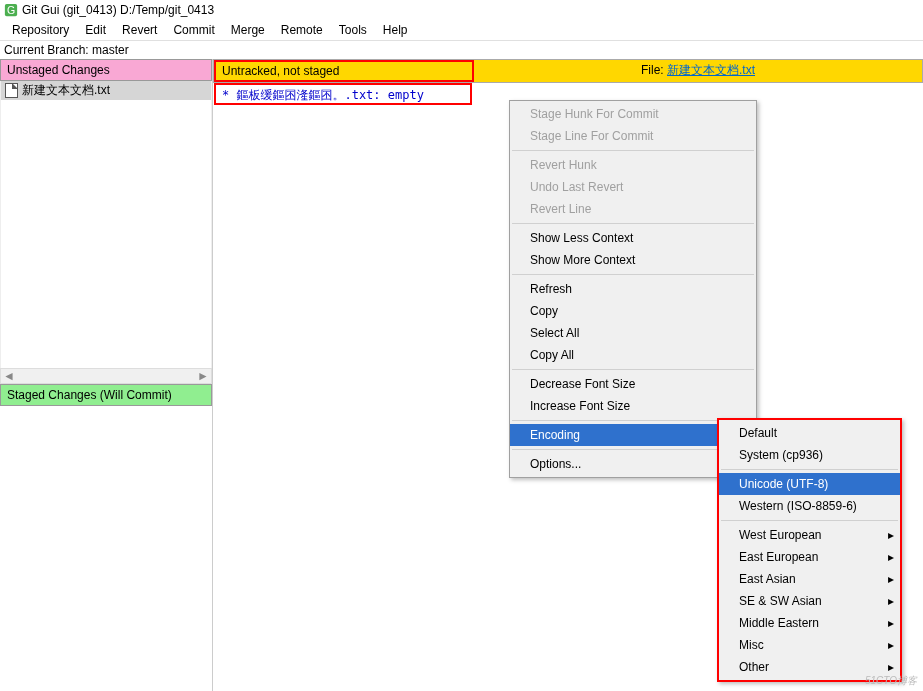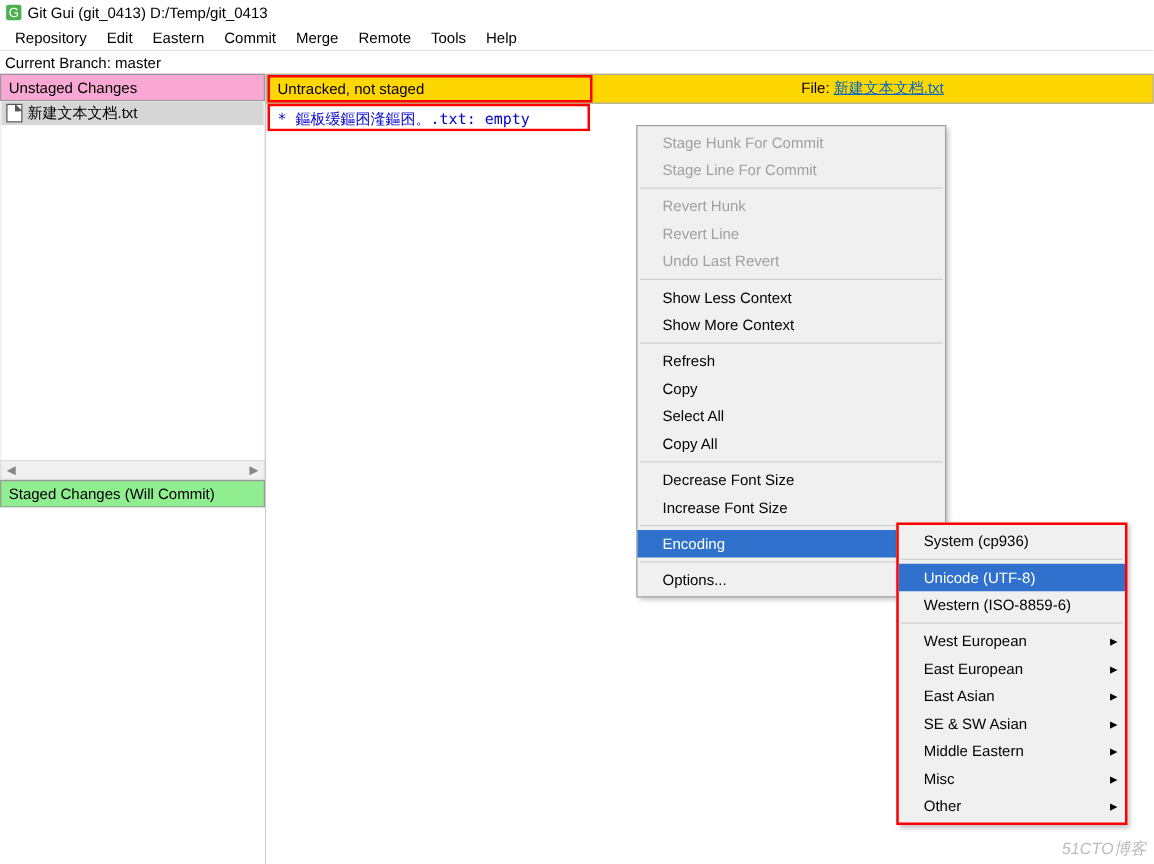"Eastern" span { text: Eastern -> Revert }
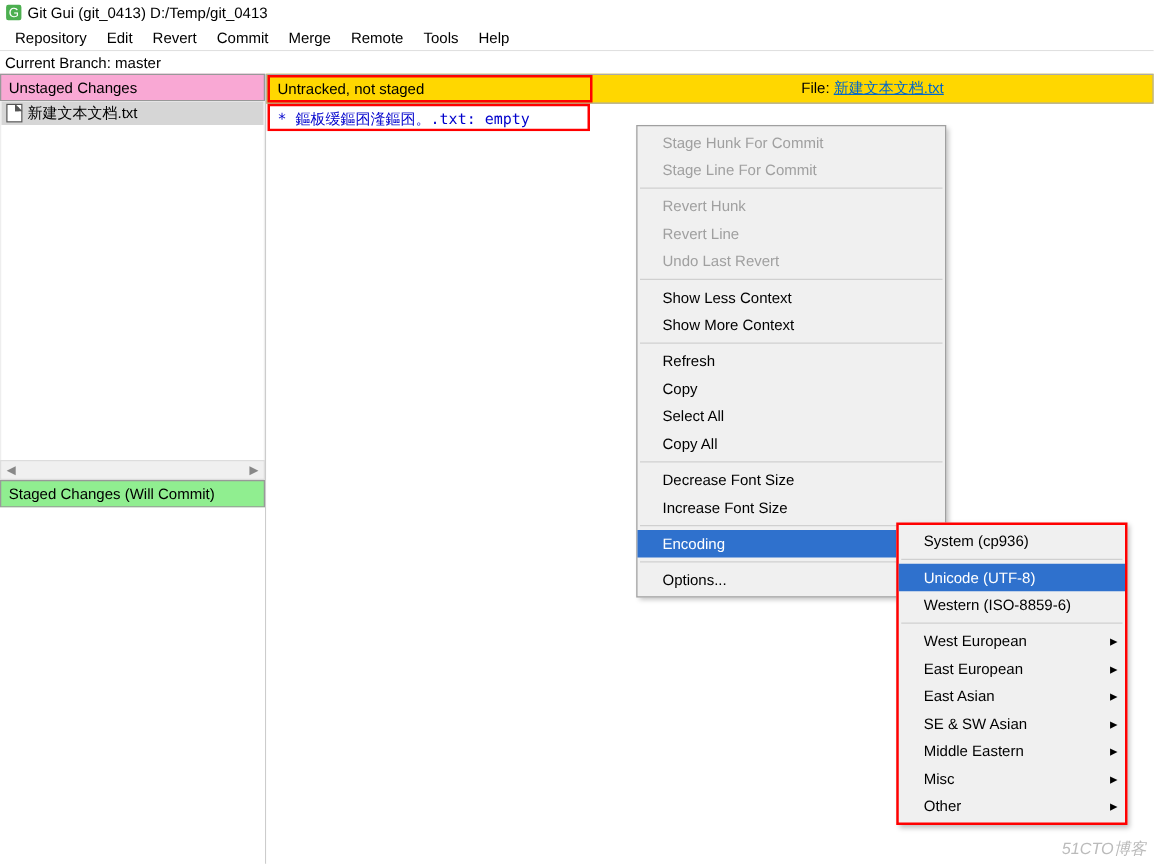"Revert Line" div.mi { order: before "Undo Last Revert" -> after "Undo Last Revert" }
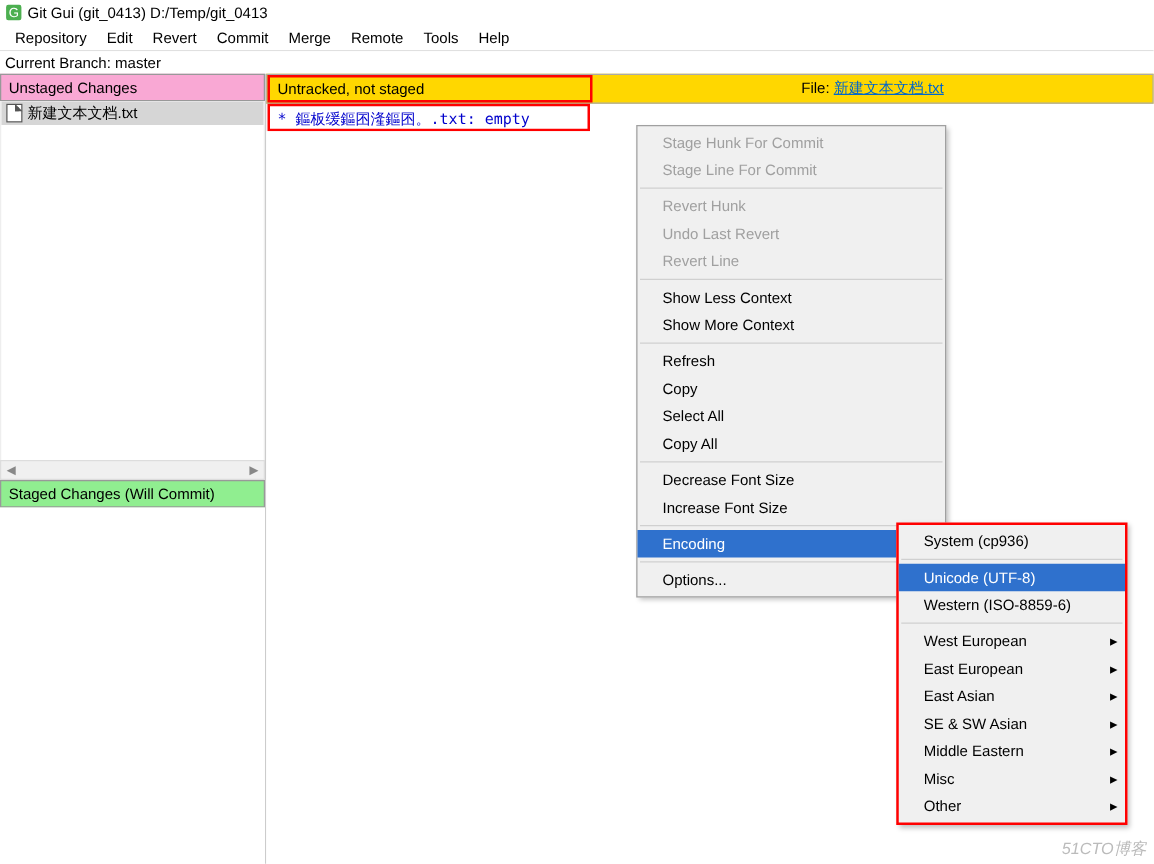"Default" div.mi { html: none -> <div>Default</div> }
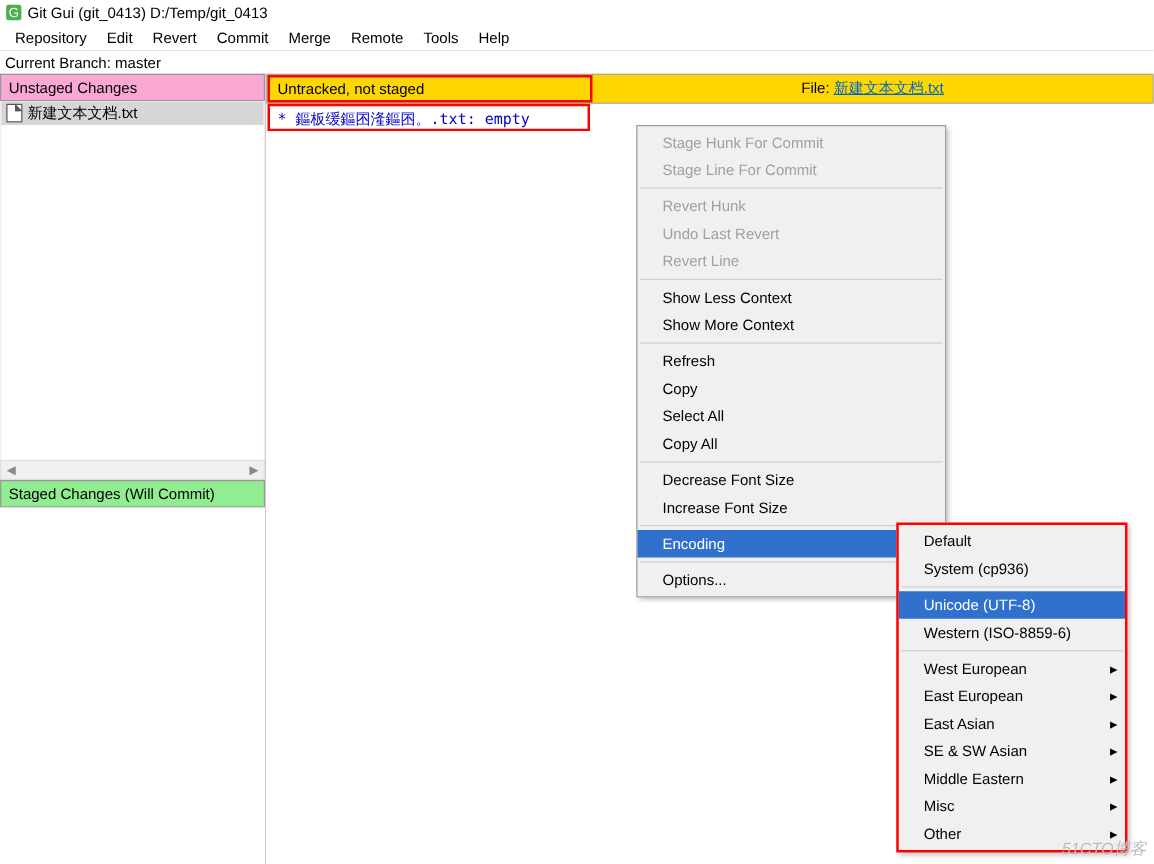"51CTO博客" .watermark { font-size: 13px -> 10px }
